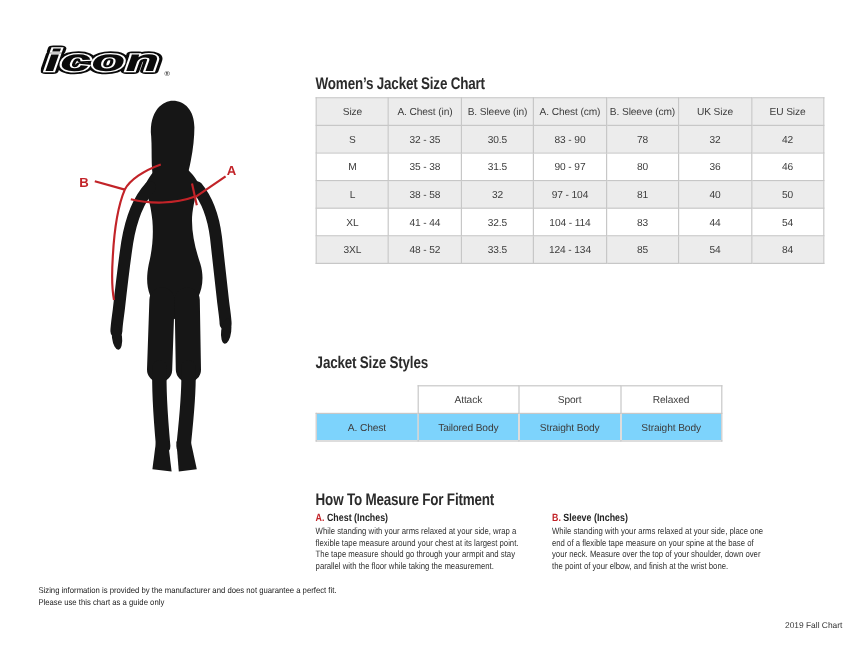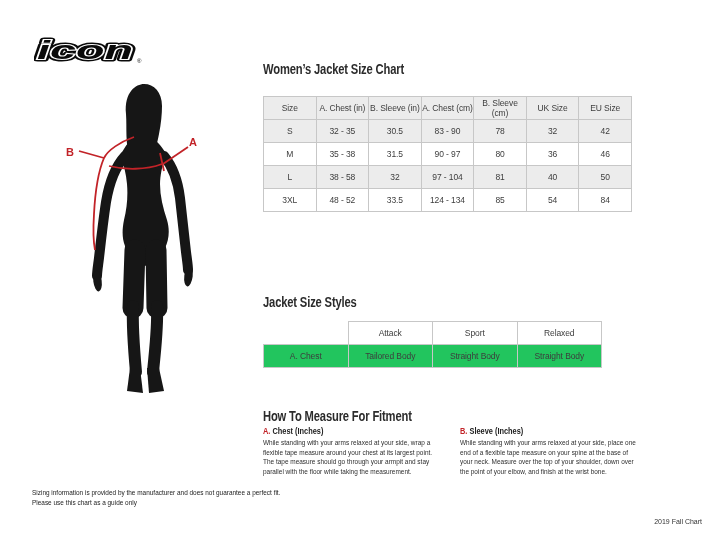"Size" #size-table { top: 96px -> 81px; width: 369px -> 424px }
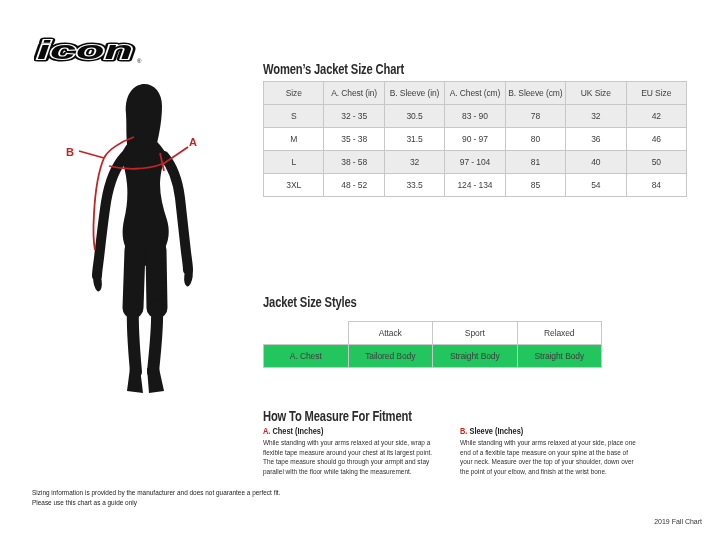"XL" tr { html: none -> <tr> <td>XL</td> <td>41 - 44</td> <td>32.5</td> <td>104 - 114</td> <td>83</td> <td>44</td> <td>54</td> </tr> }
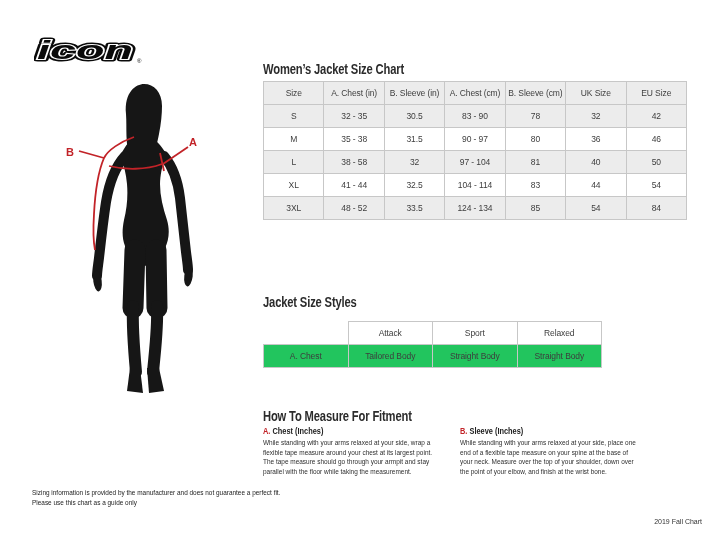"A. Chest" #style-table tbody tr:nth-child(1) td { background: #22c55e -> #7dd3fc }
